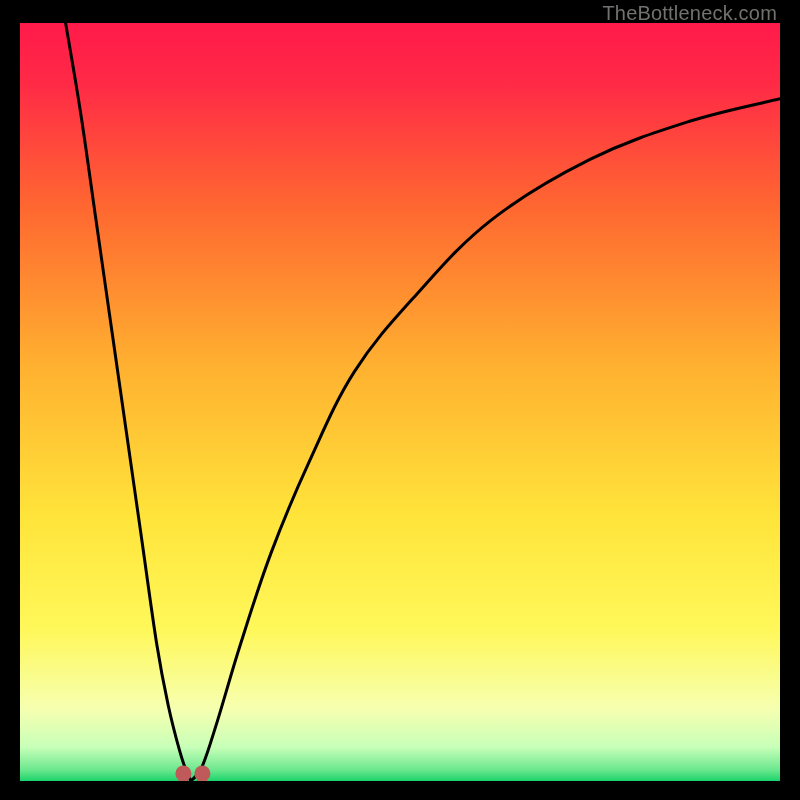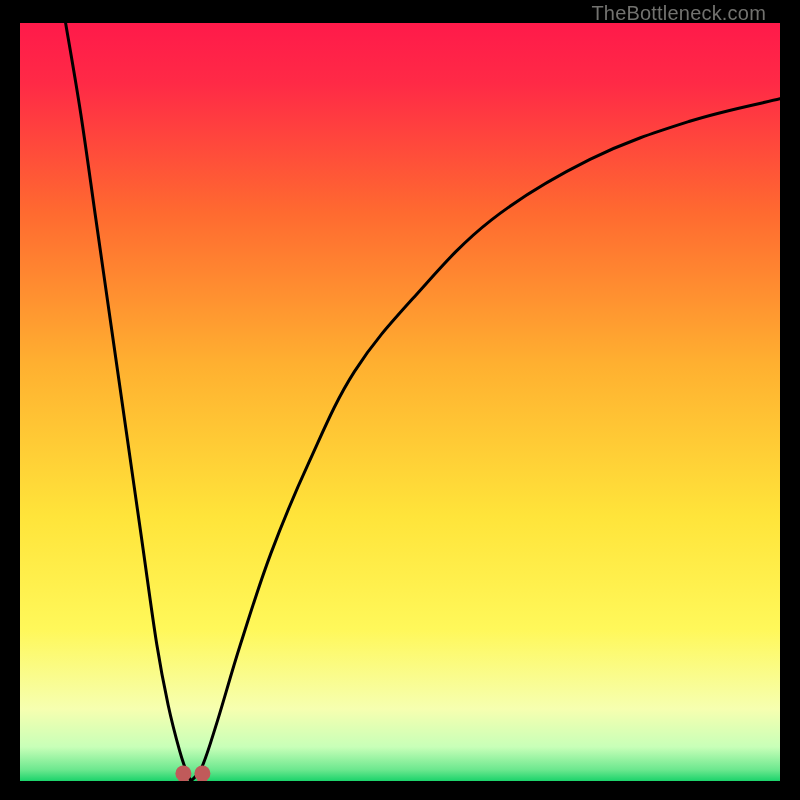"TheBottleneck.com" .watermark { right: 34px -> 23px }
